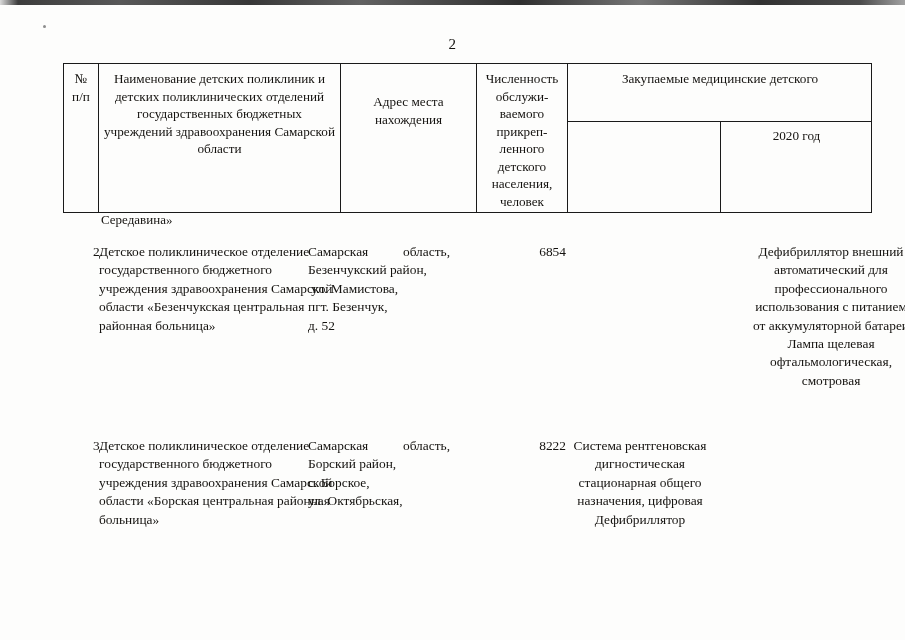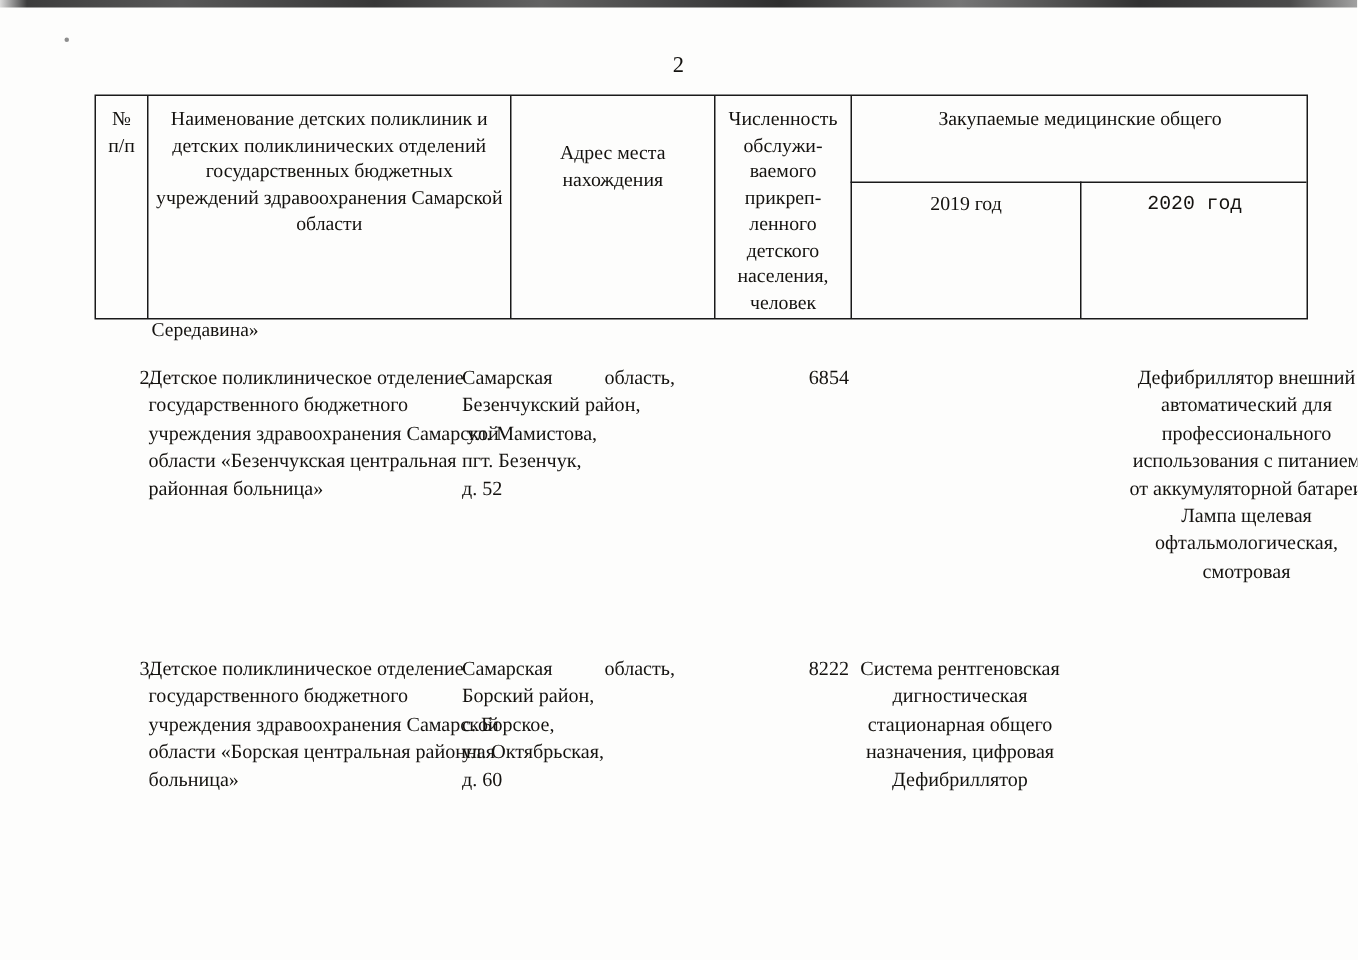"Закупаемые медицинские общего" div.hcell { text: общего -> детского }
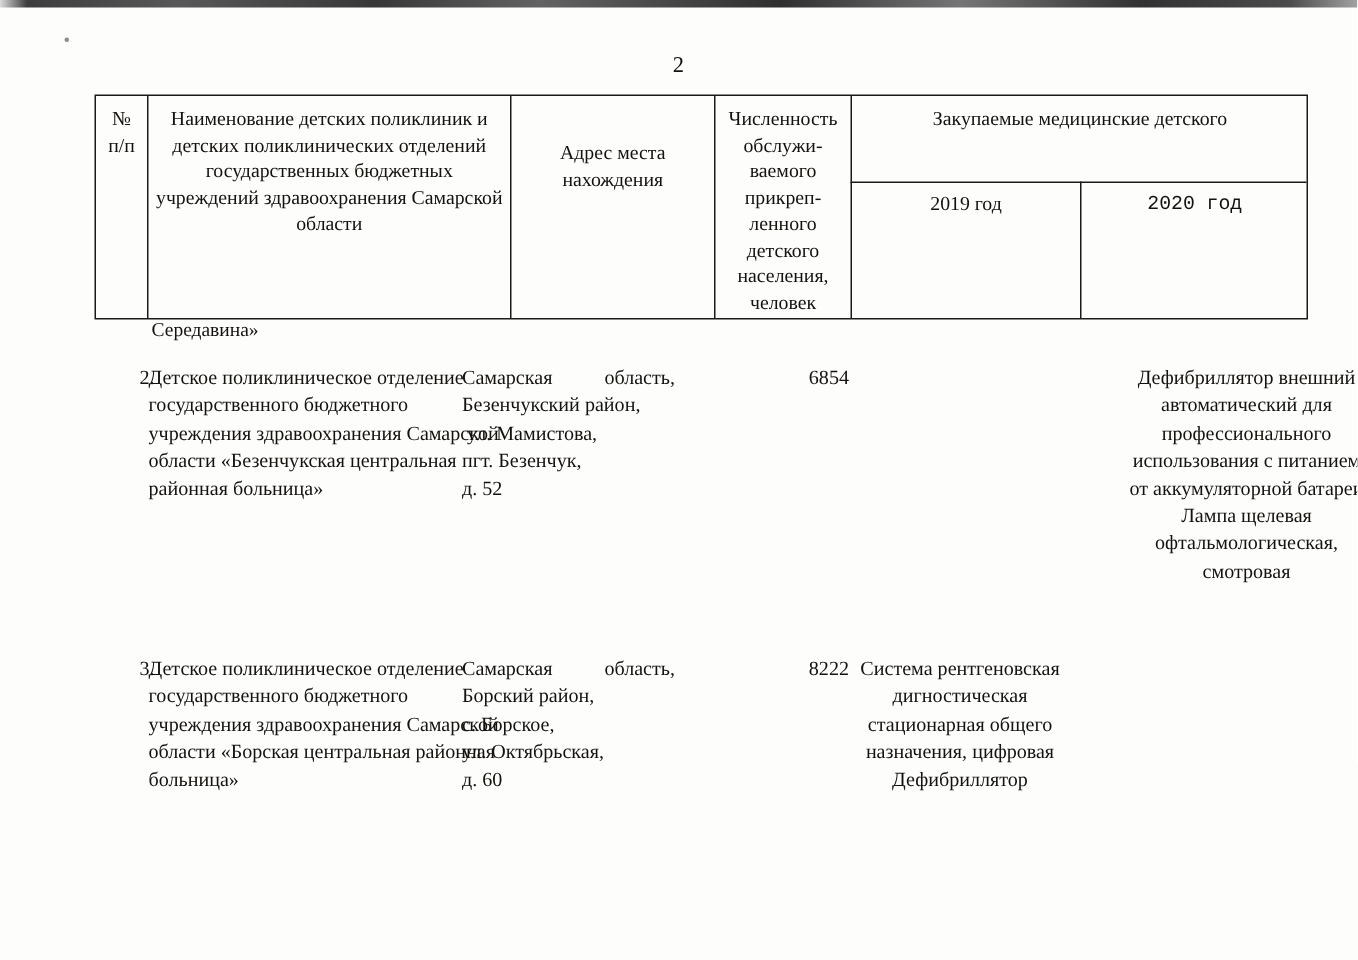"2019 год" div.hcell { html: <div>2019 год</div> -> none }
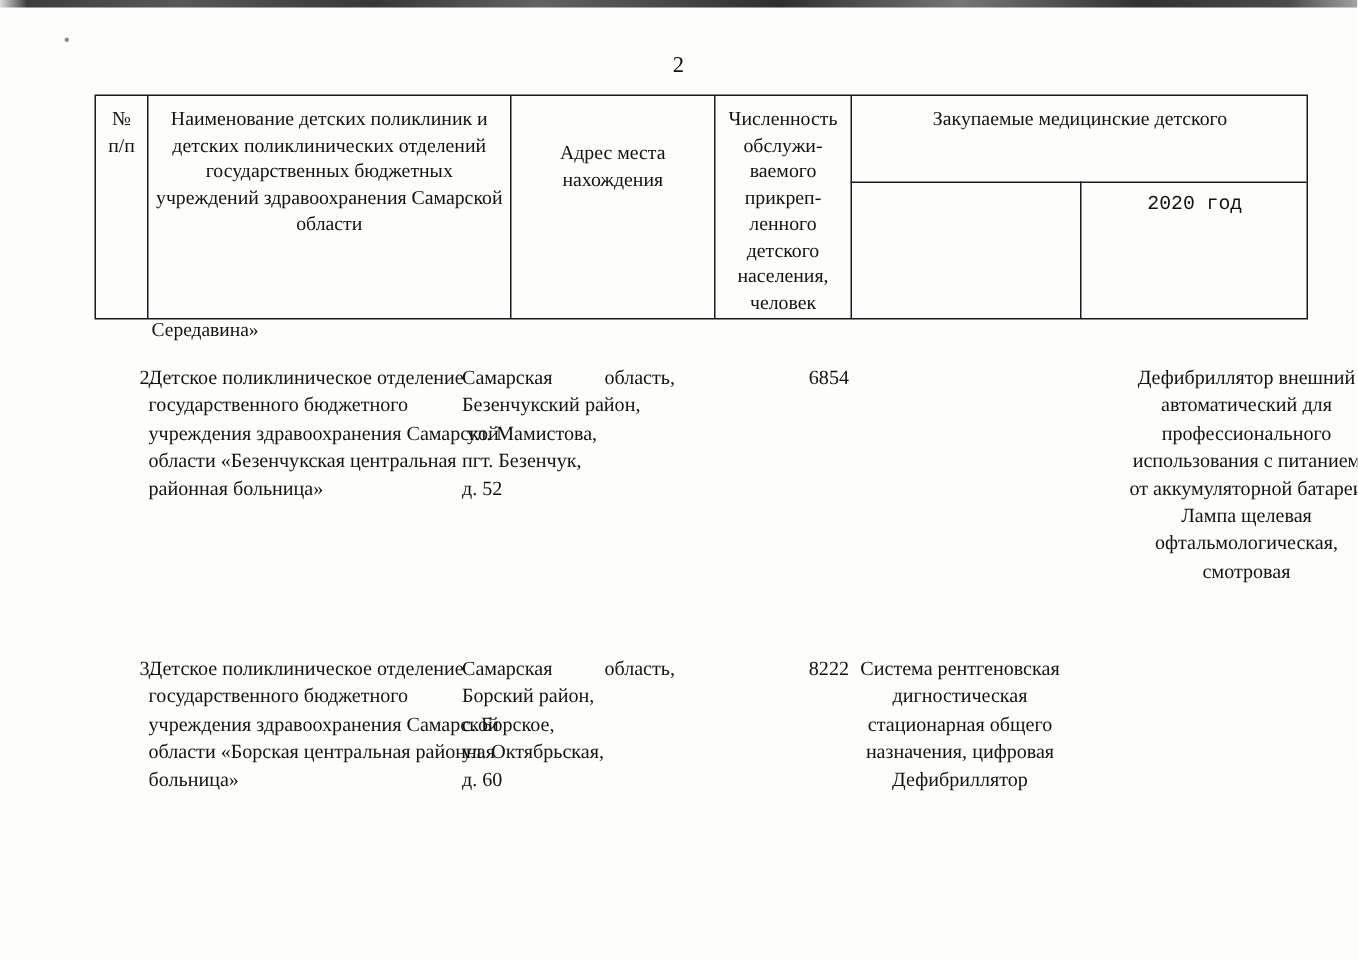"2020 год" .hcell.y2020 { font-family: Liberation Mono, monospace -> none }
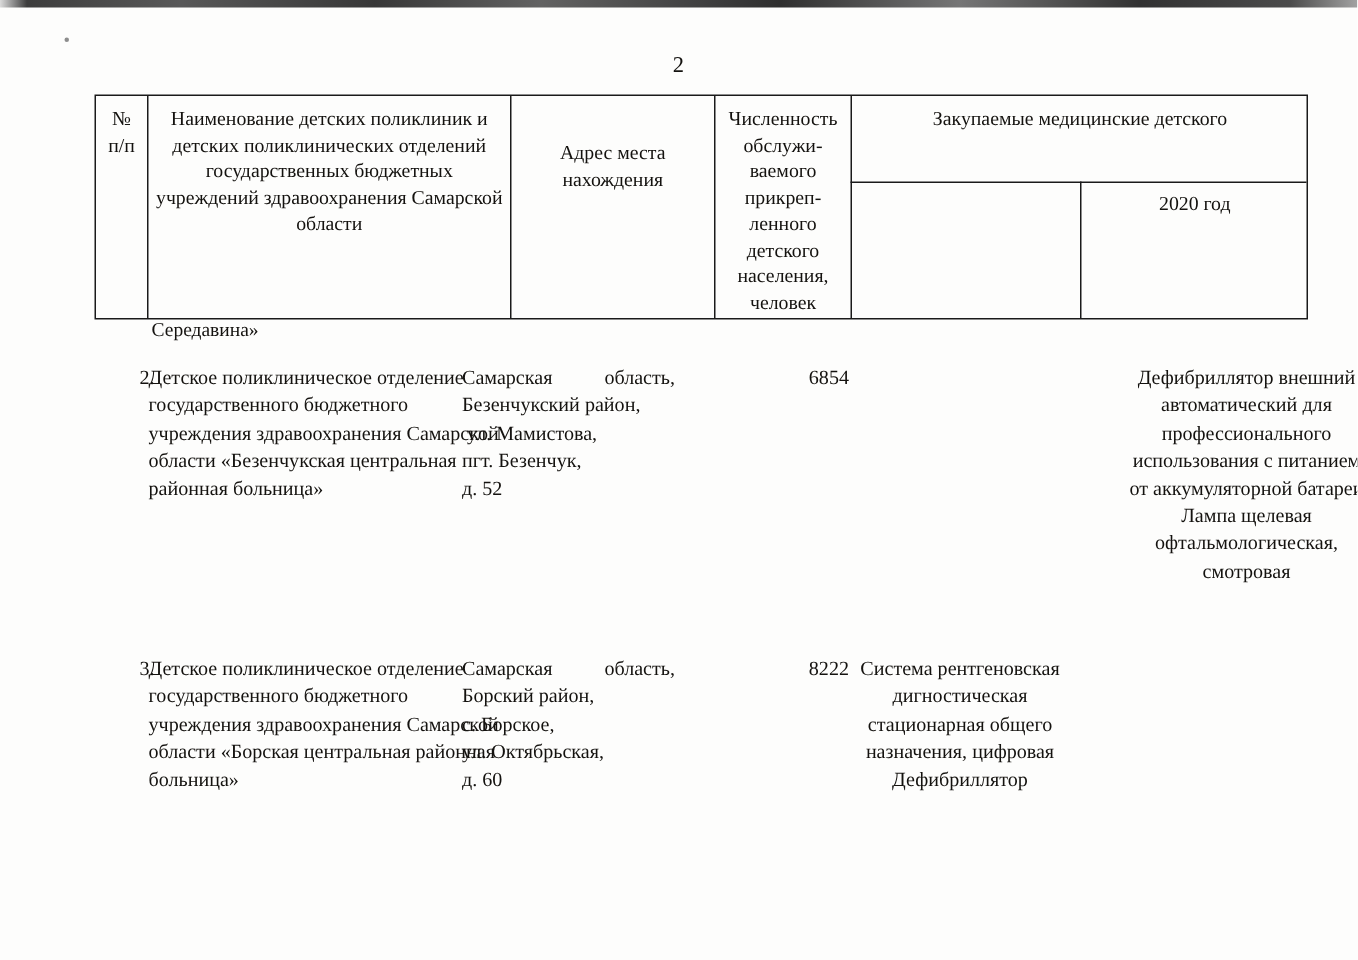"д. 60" div.nowrap { html: <div>д. 60</div> -> none }
